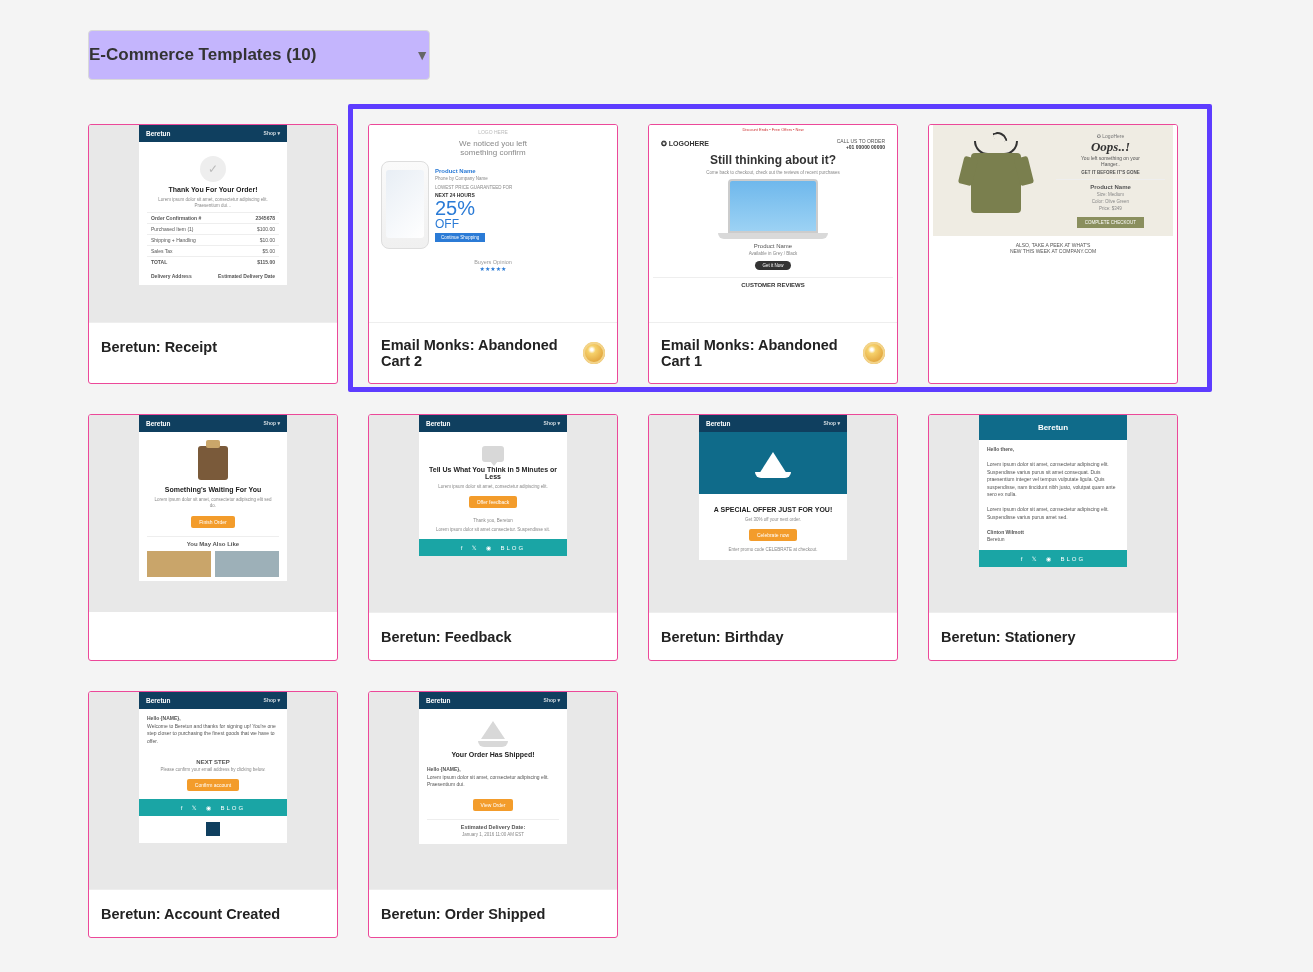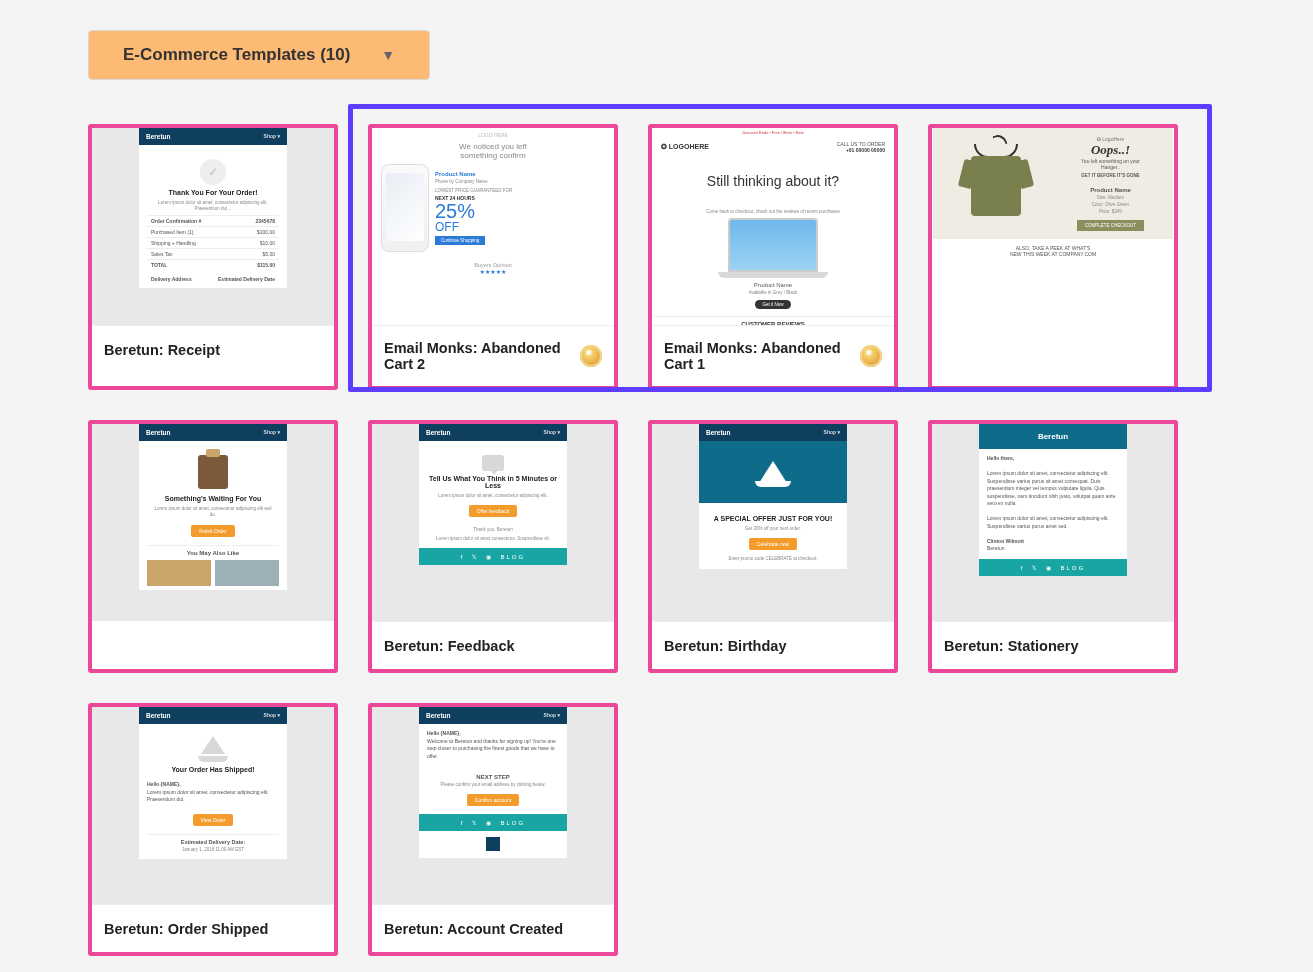"E-Commerce Templates (10)" .dropdown { background: #fdba74 -> #c4b5fd; padding: 14px 34px -> 14px 0 }
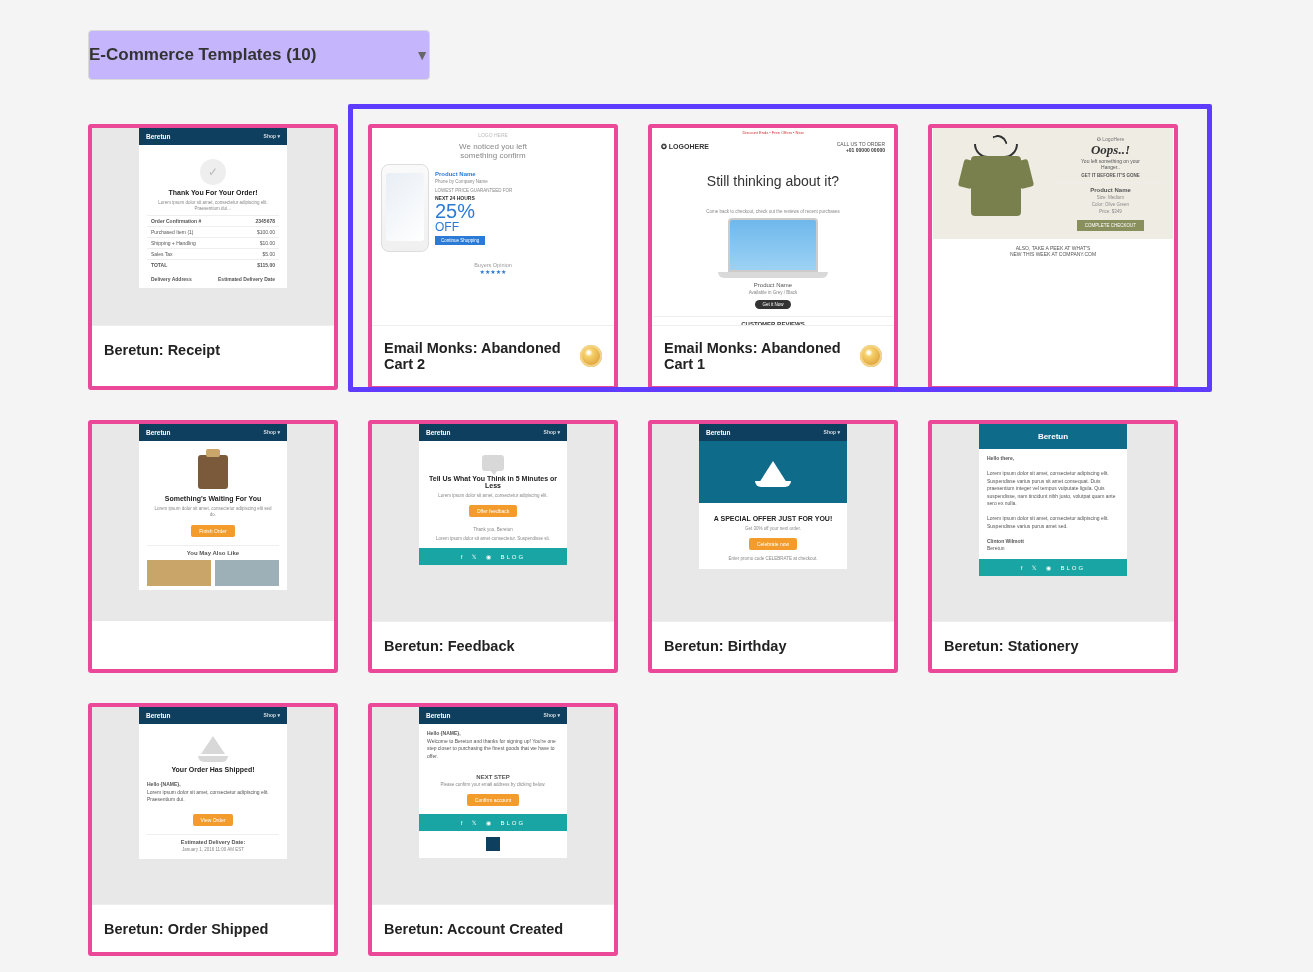"We noticed you left" .card { border: 4px solid #ec4899 -> 1px solid #ec4899 }
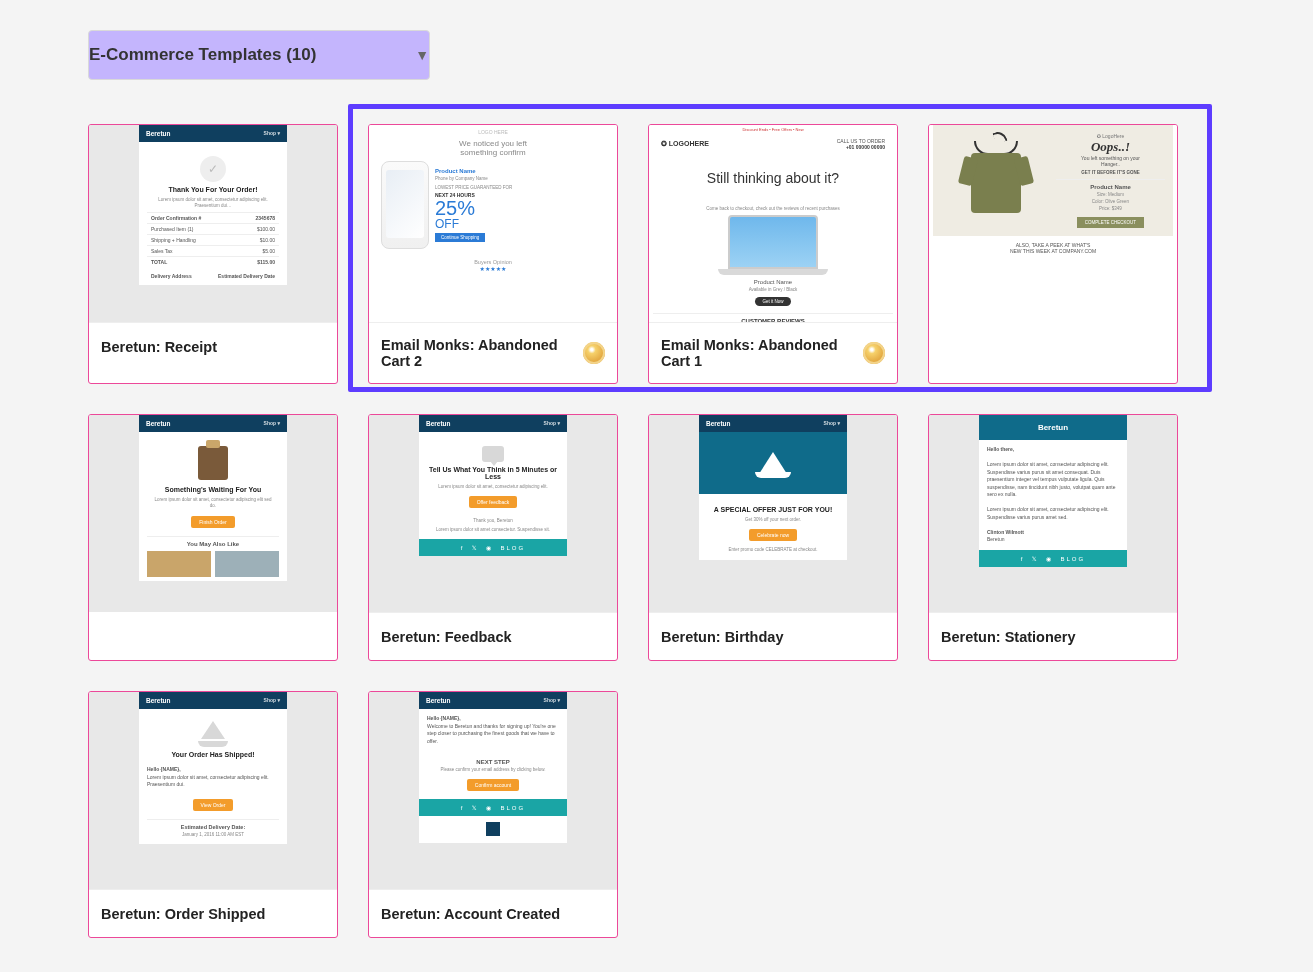"Still thinking about it?" div { font-size: 14px -> 12px; font-weight: none -> bold; margin: 20px 0 -> 3px 0 }
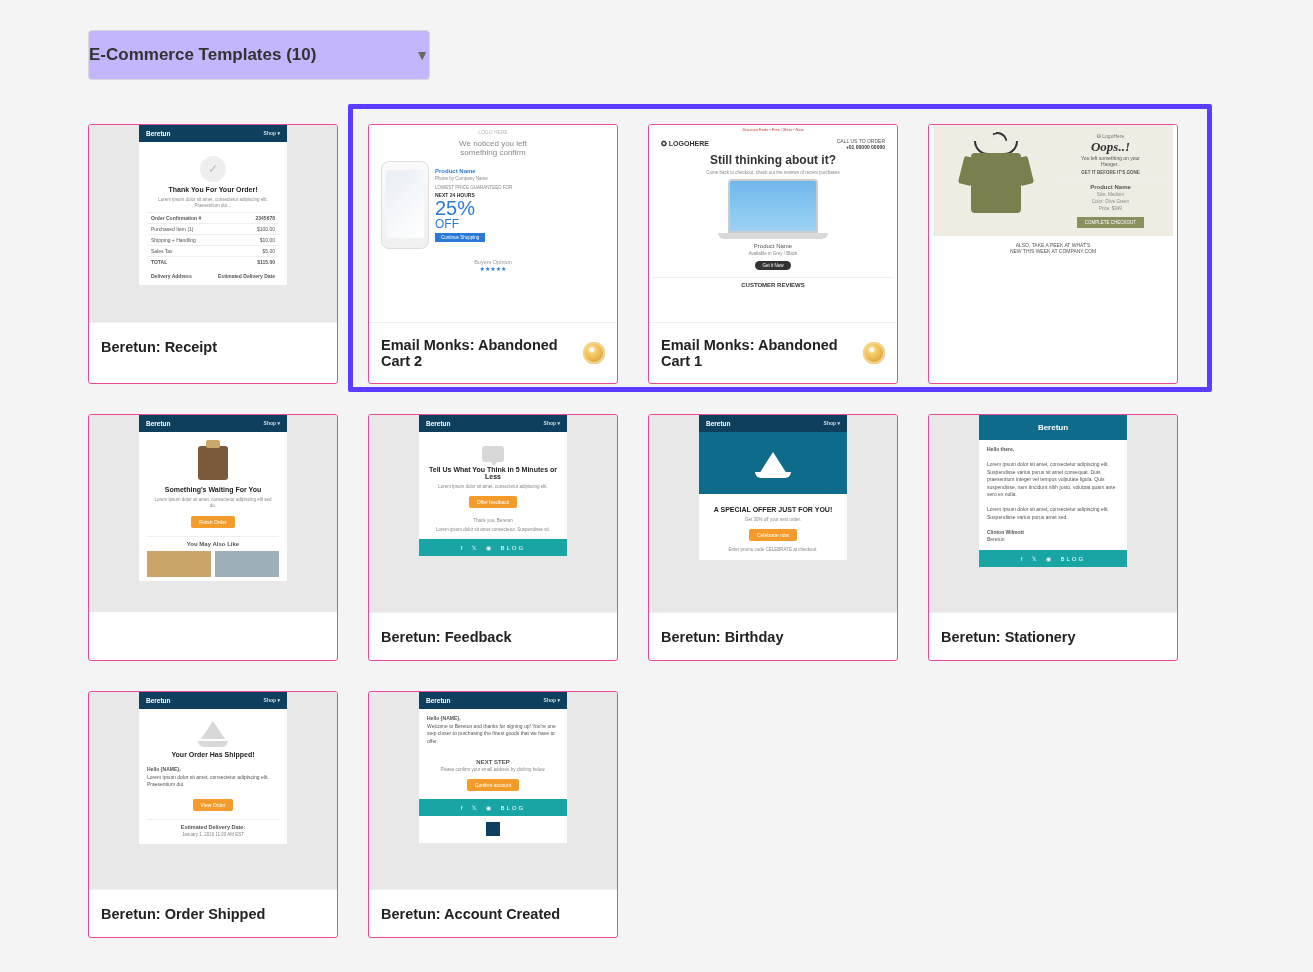"Beretun: Order Shipped" div.card { order: before "Beretun: Account Created" -> after "Beretun: Account Created" }
